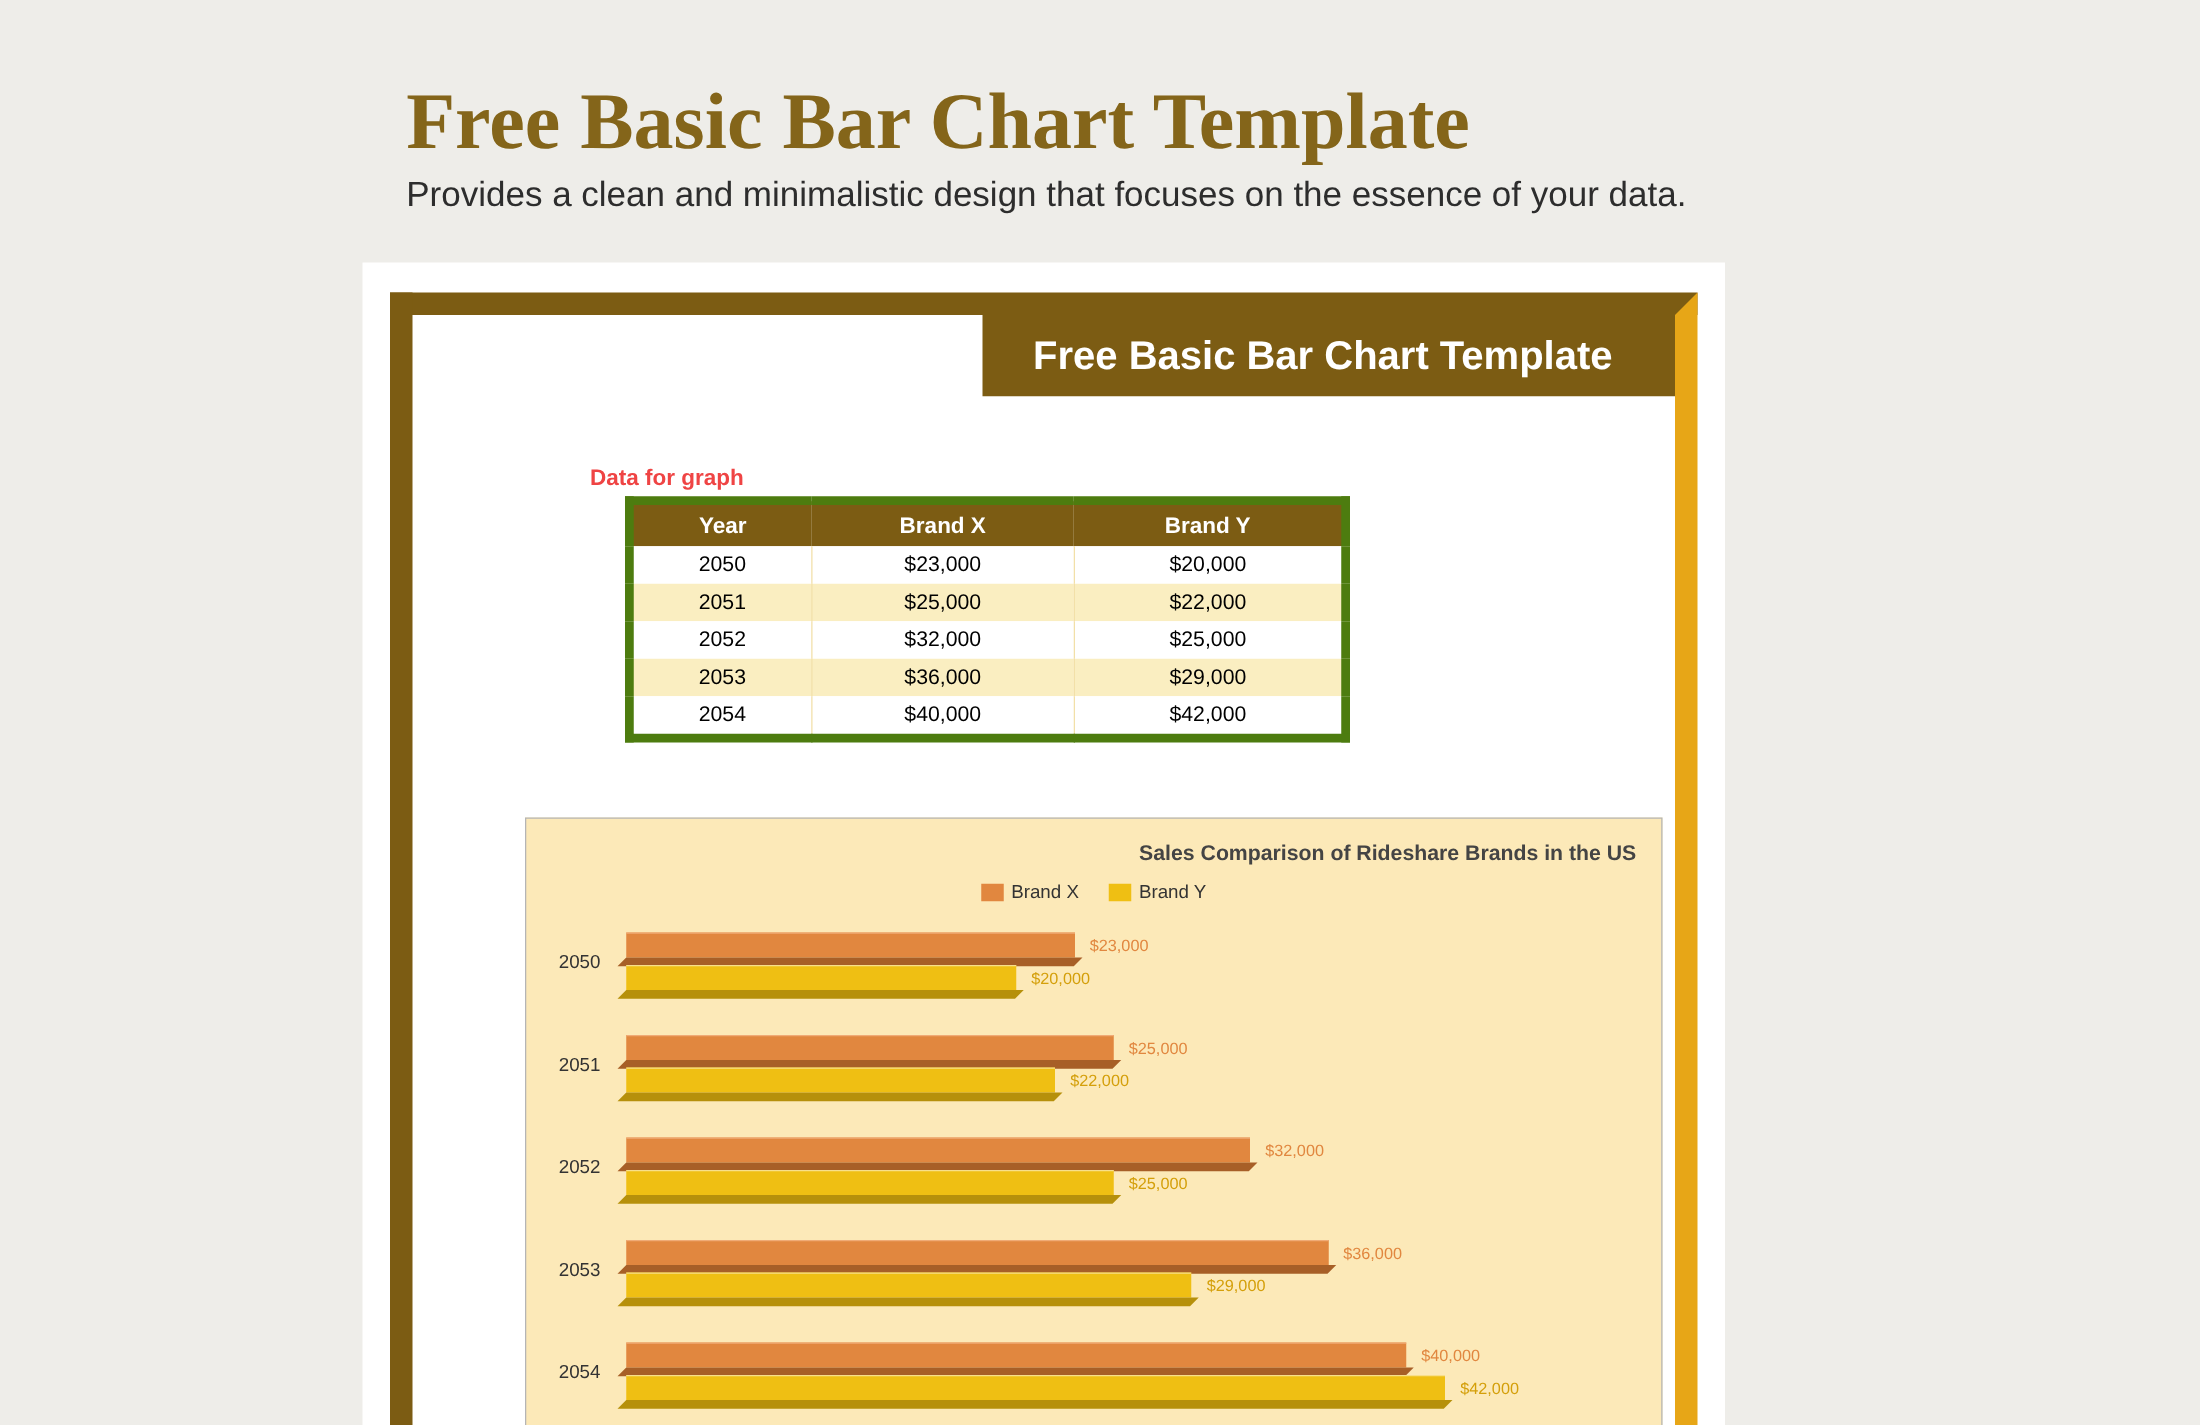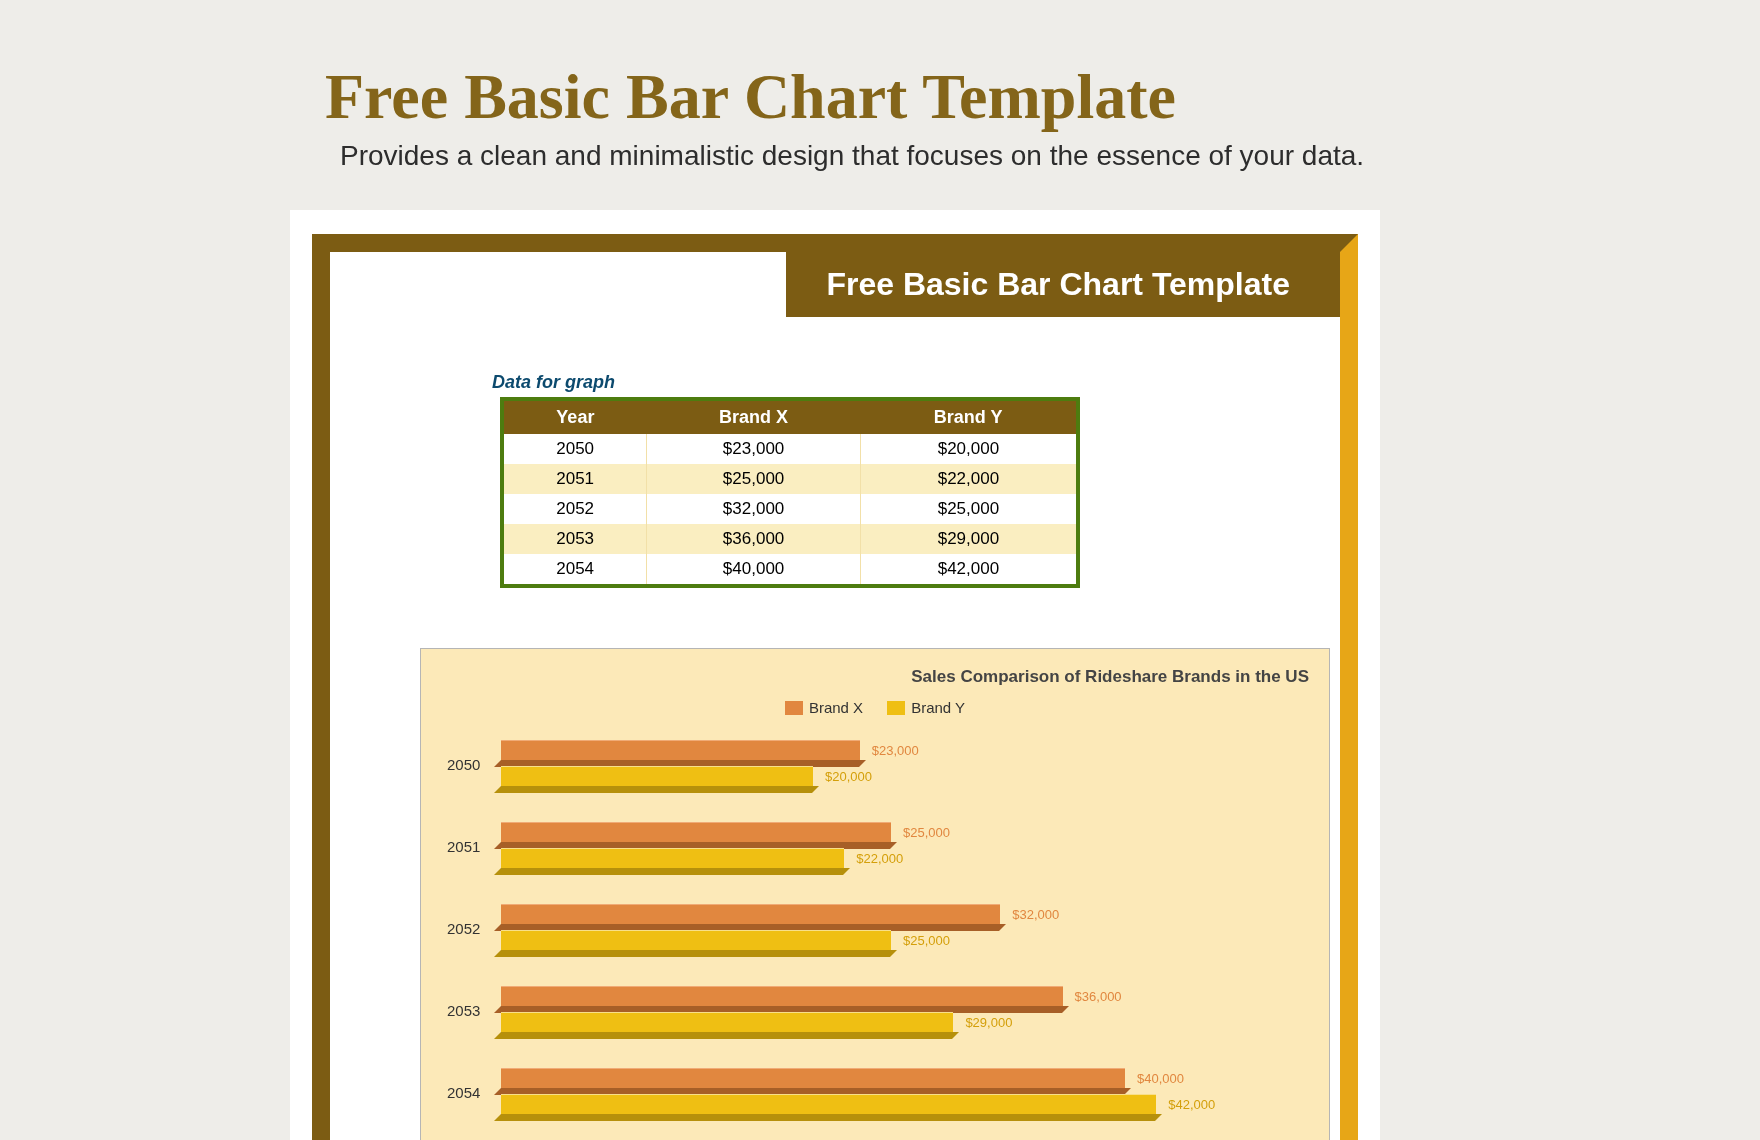"Provides a clean and minimalistic" .page-subtitle { left: 340px -> 325px }
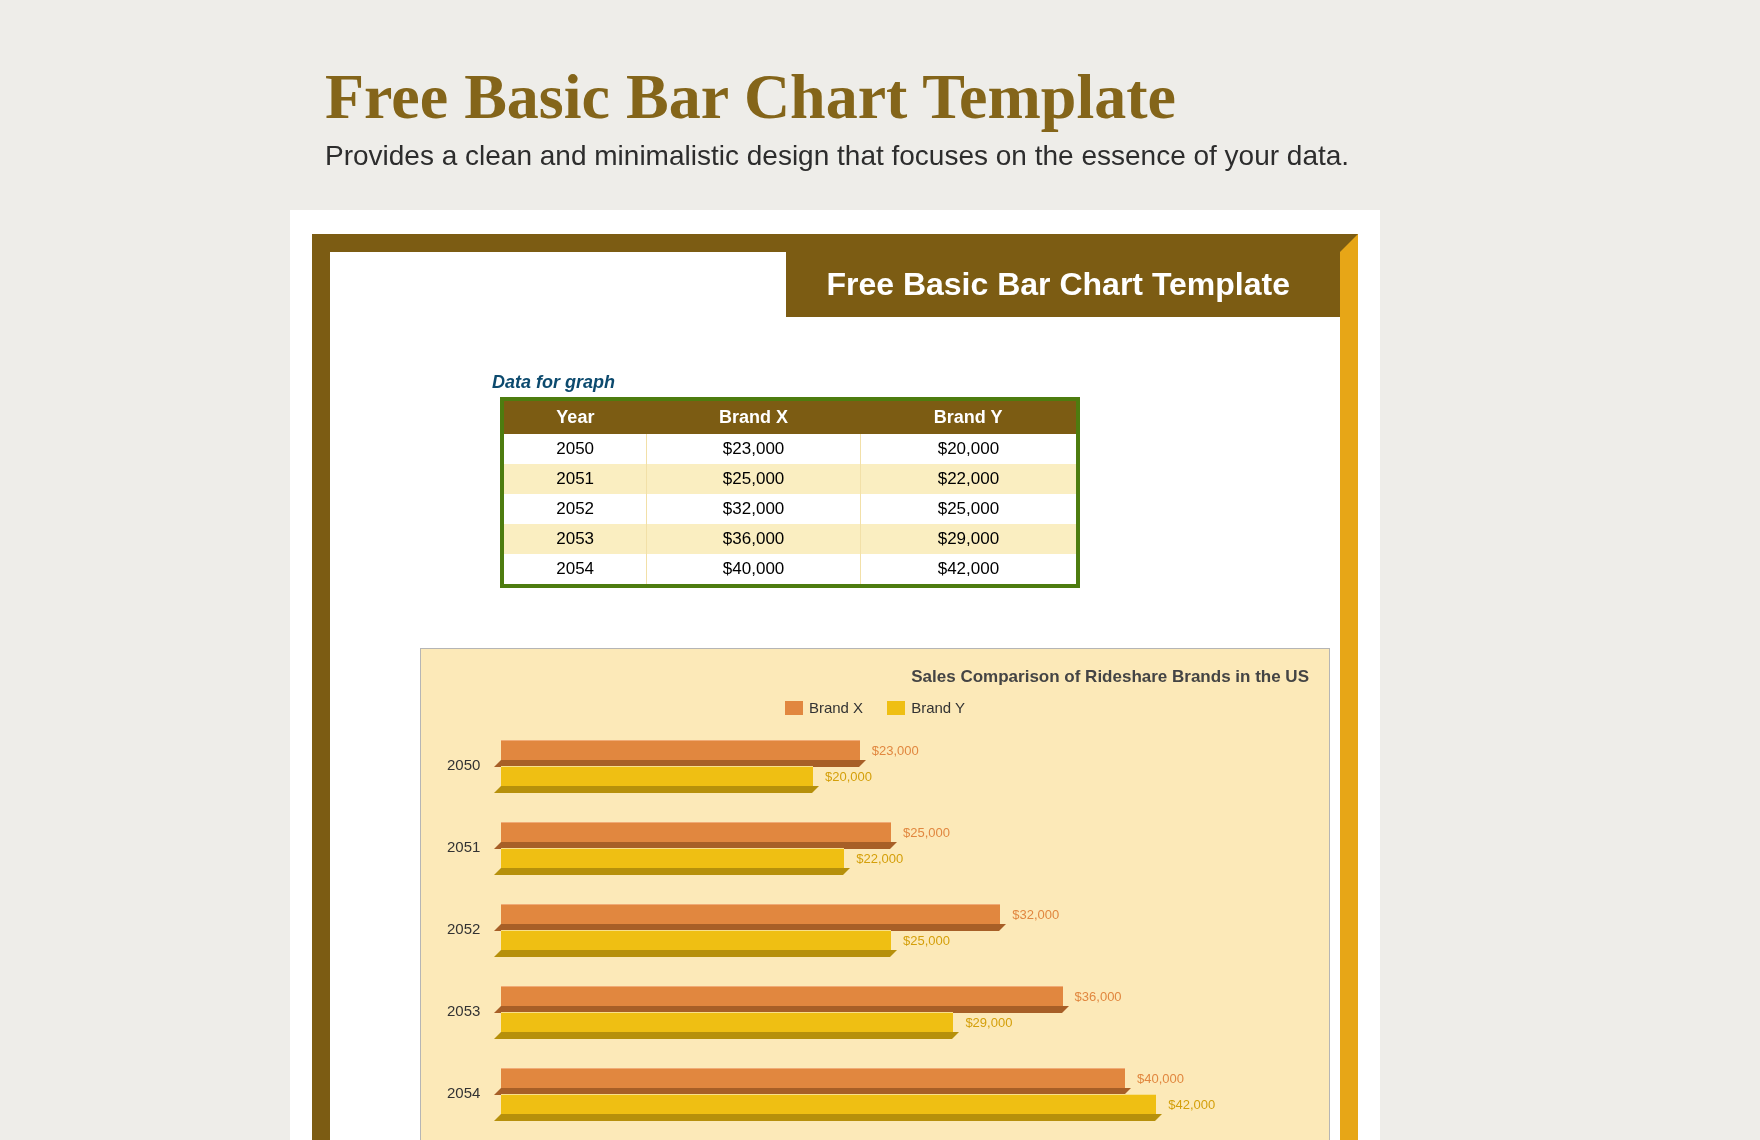"Data for graph" .table-caption { color: #0c4a6e -> #ef4444; font-style: italic -> none; margin-left: 72px -> 52px }
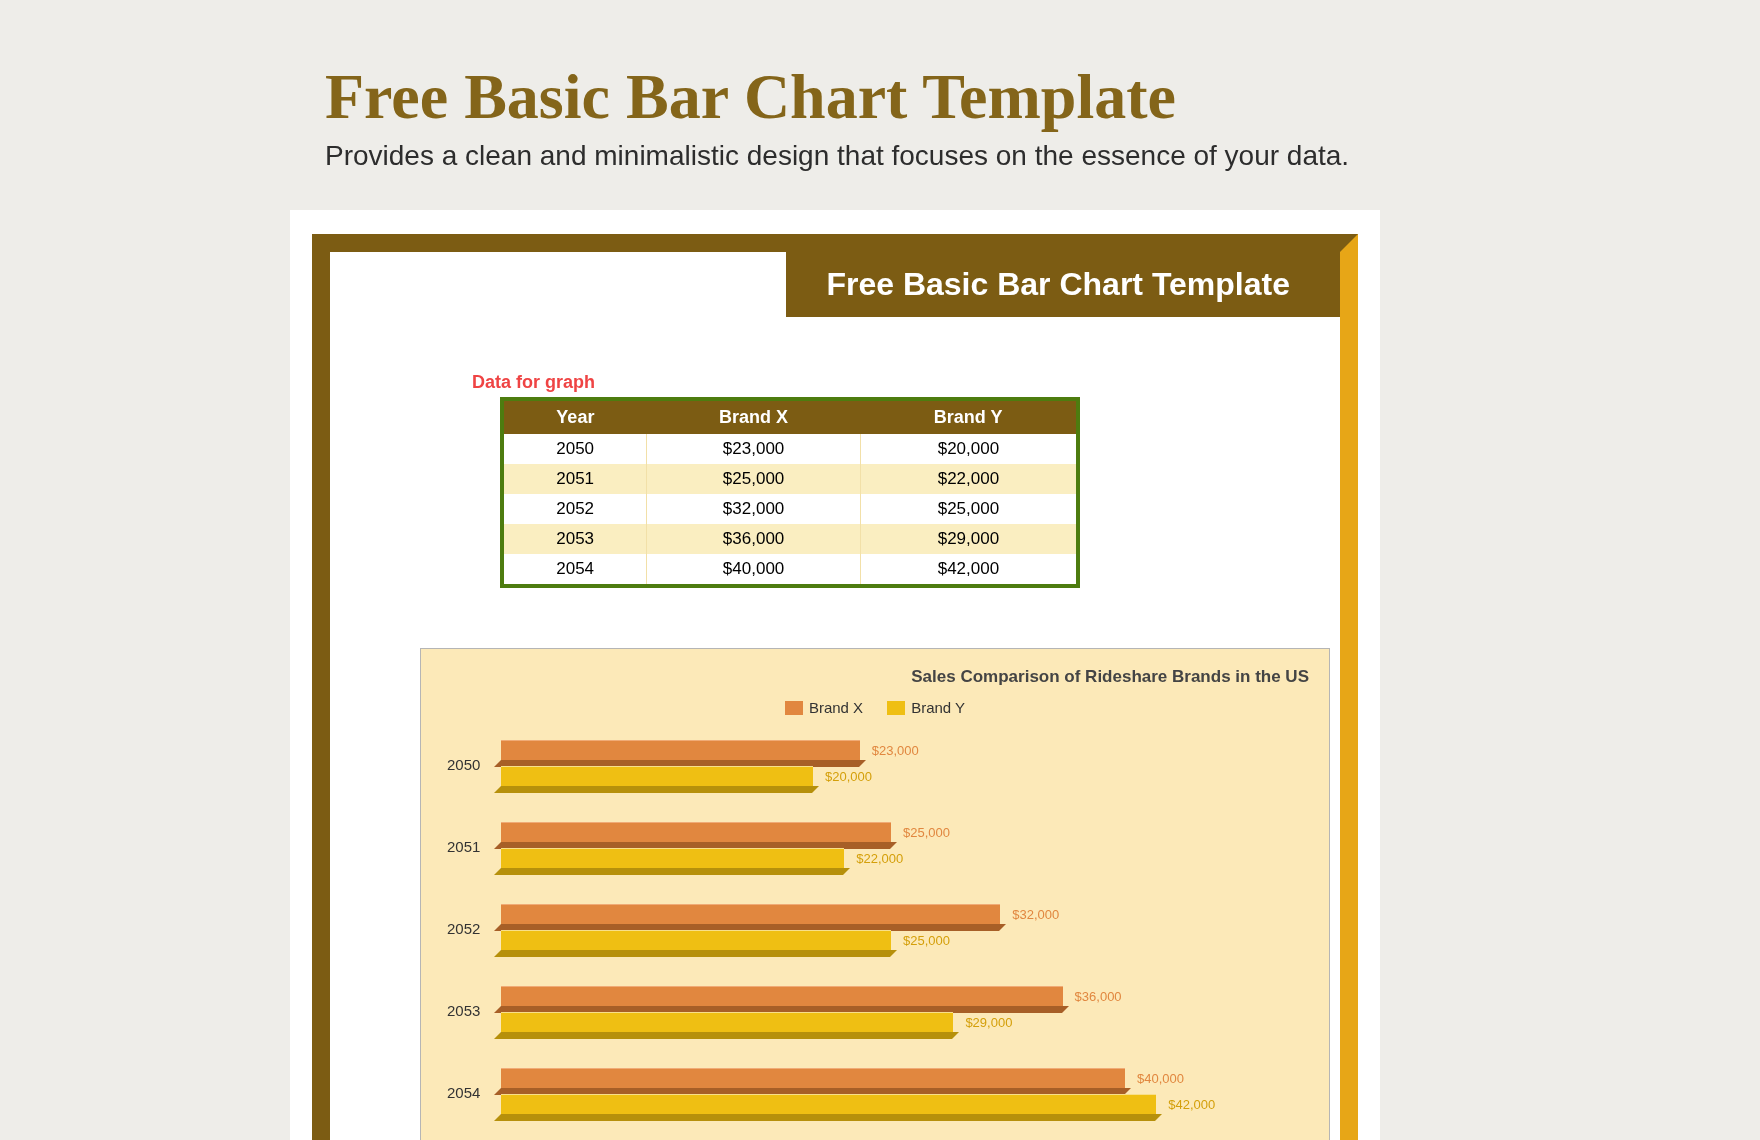"Year" .data-table { border: 4px solid #4d7c0f -> 7px solid #4d7c0f }
